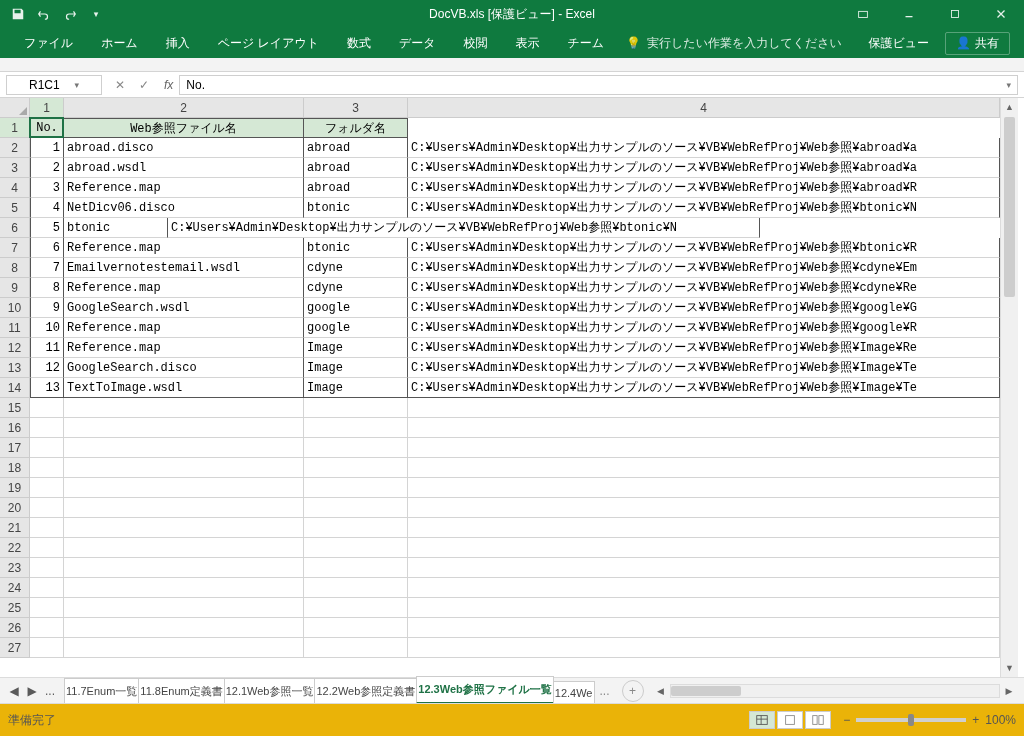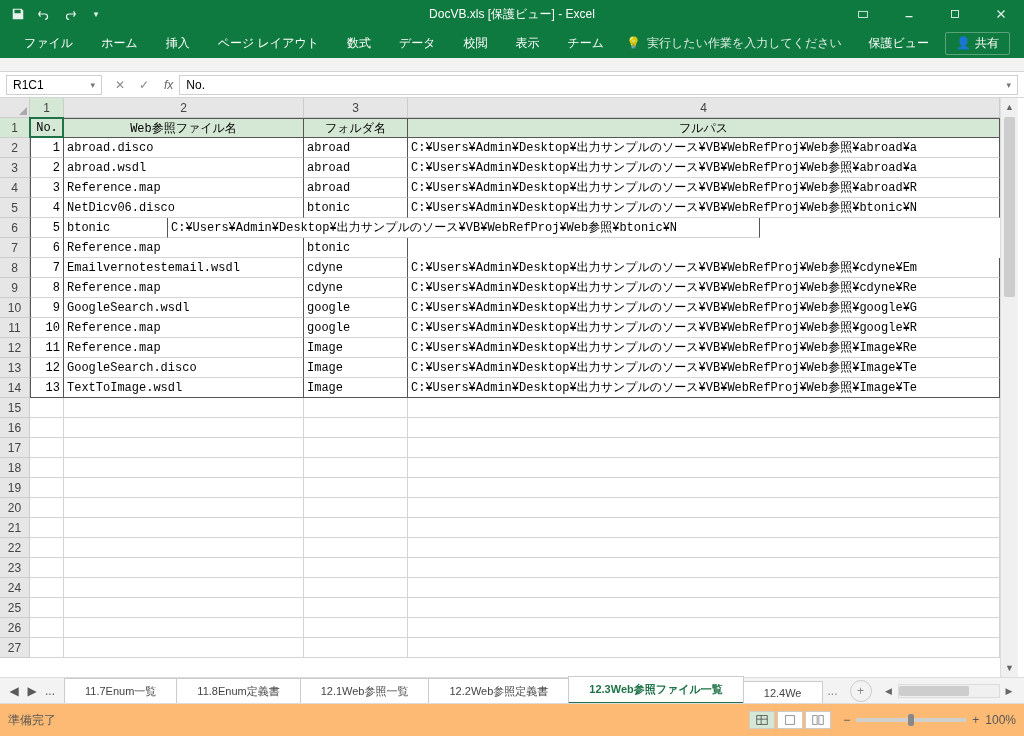"R1C1" .namebox { padding: 0 6px -> 0 22px }
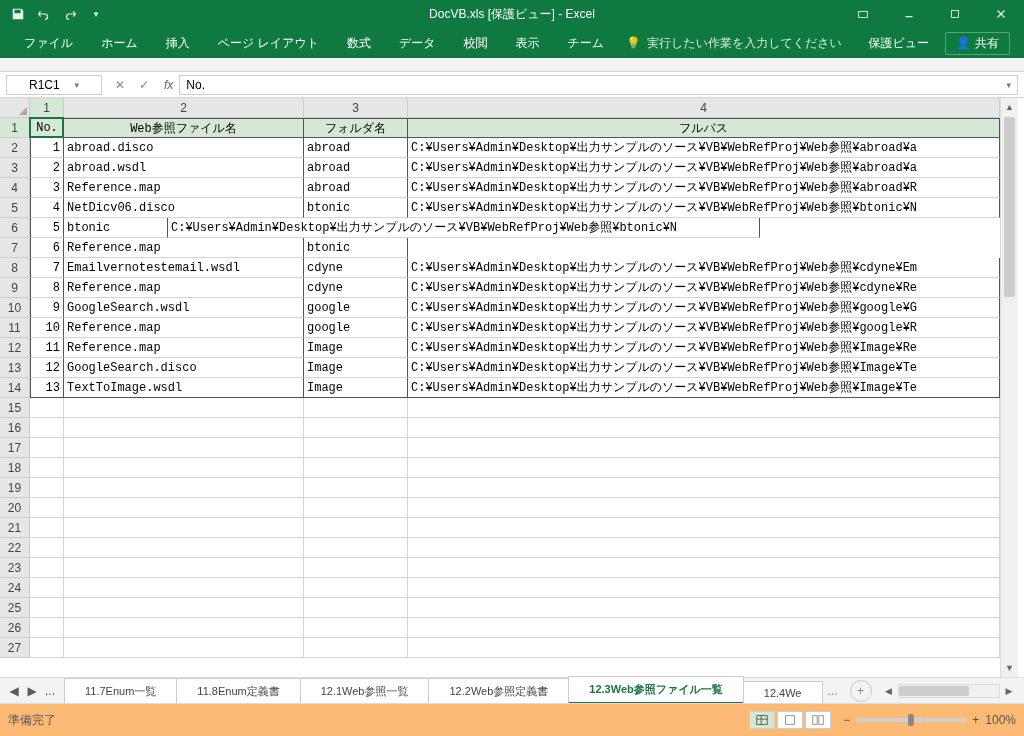"フルパス" div.cell { html: <div>フルパス</div> -> none }
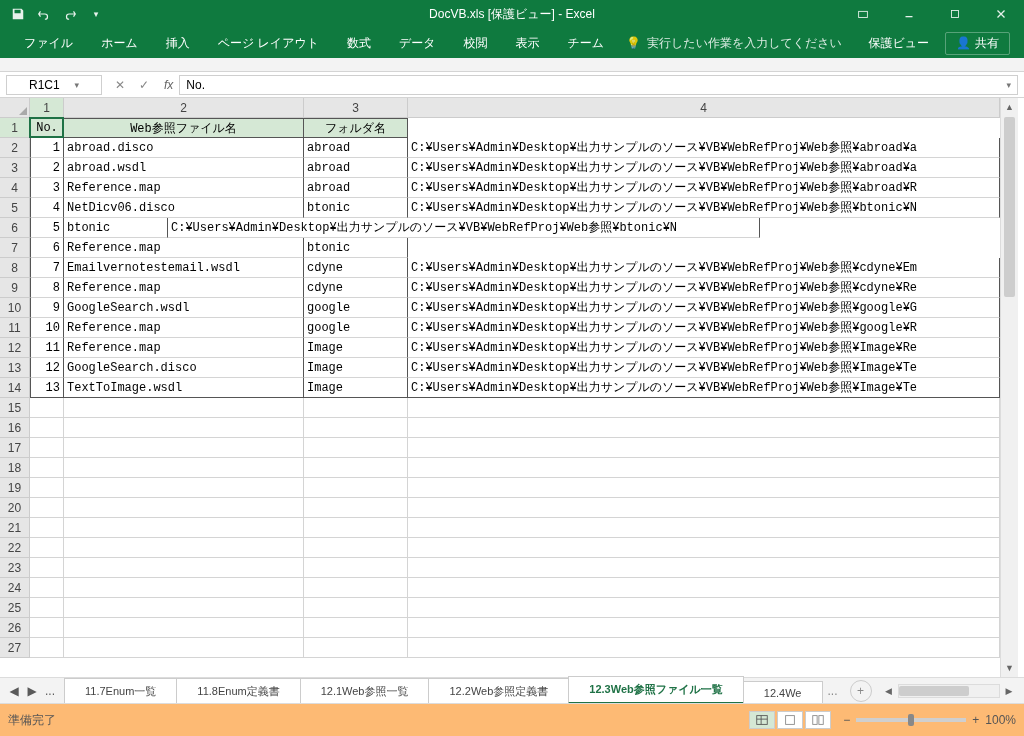"C:¥Users¥Admin¥Desktop¥出力サンプルのソース¥VB¥WebRefProj¥Web参照¥btonic¥R" div.cell { html: none -> <div>C:¥Users¥Admin¥Desktop¥出力サンプルのソース¥VB¥WebRefProj¥Web参照¥btonic¥R</div> }
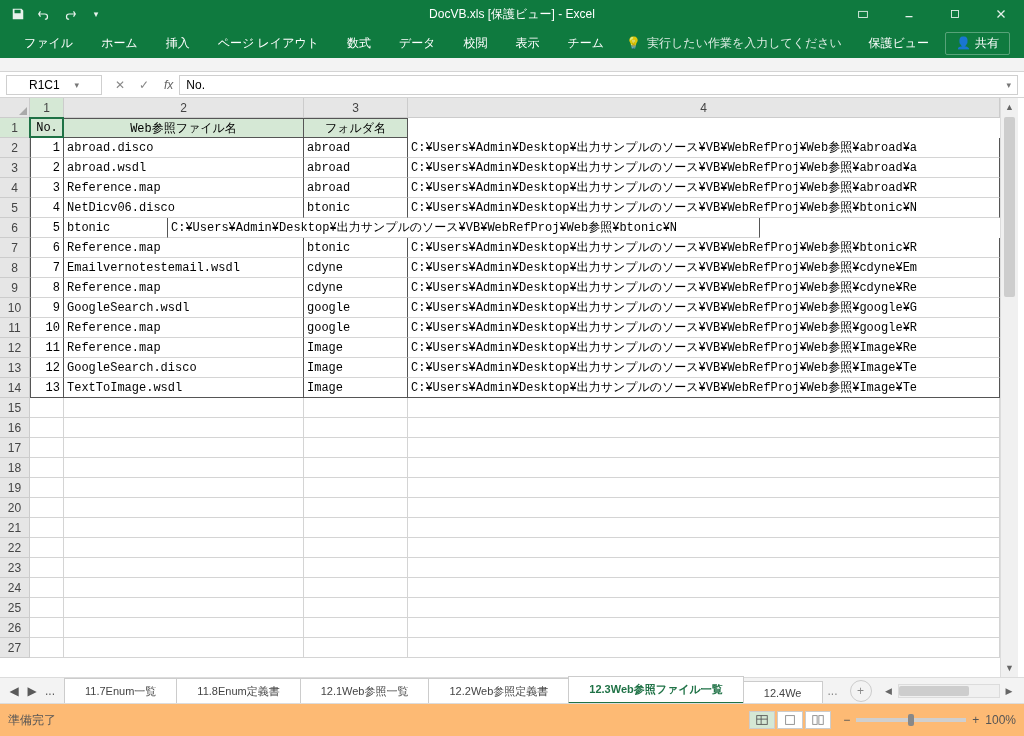"11.7Enum一覧" .stab { padding: 5px 20px -> 5px 1px }
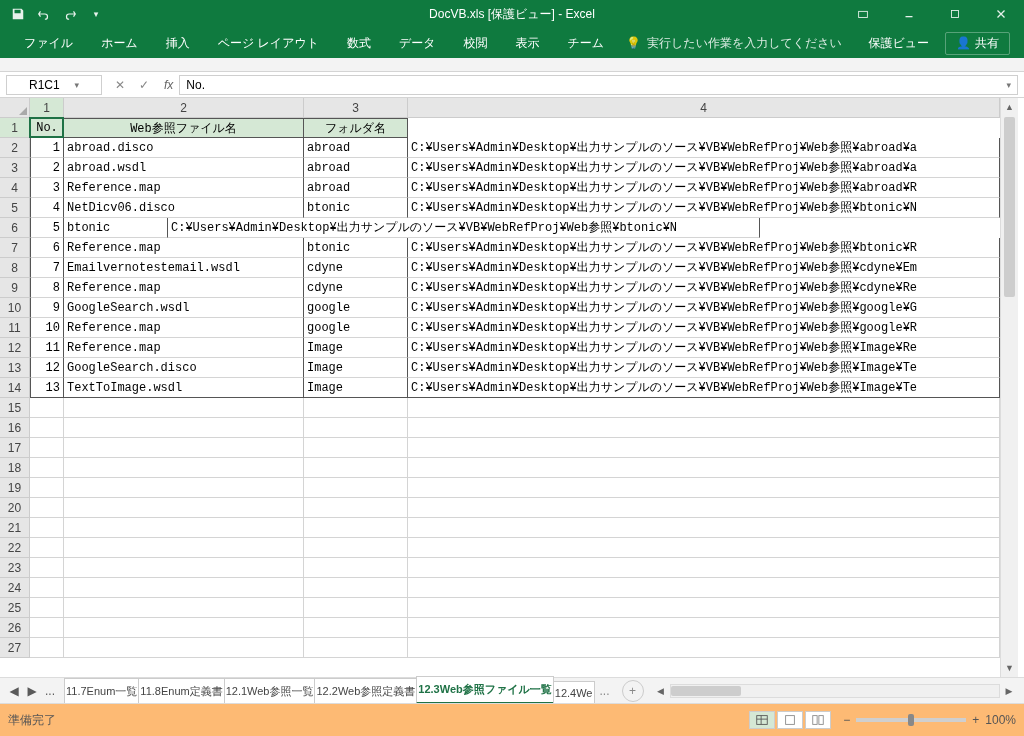"準備完了" .statusbar { background: #fdba74 -> #eab308 }
